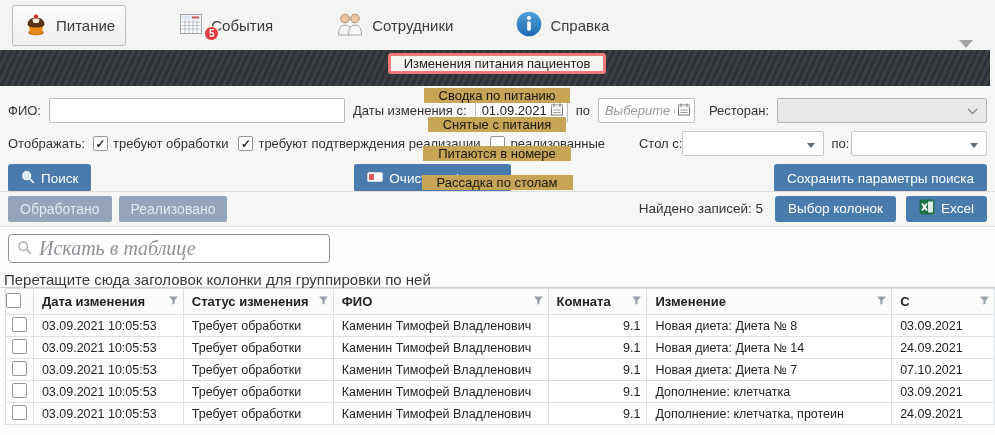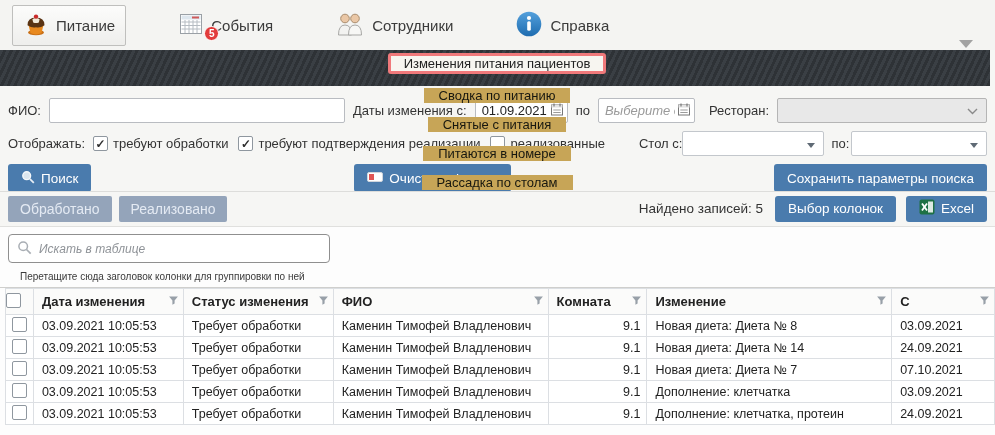"Искать в таблице" .search-box input { font-family: Liberation Sans, sans-serif -> Liberation Serif, serif; font-size: 12px -> 20px }
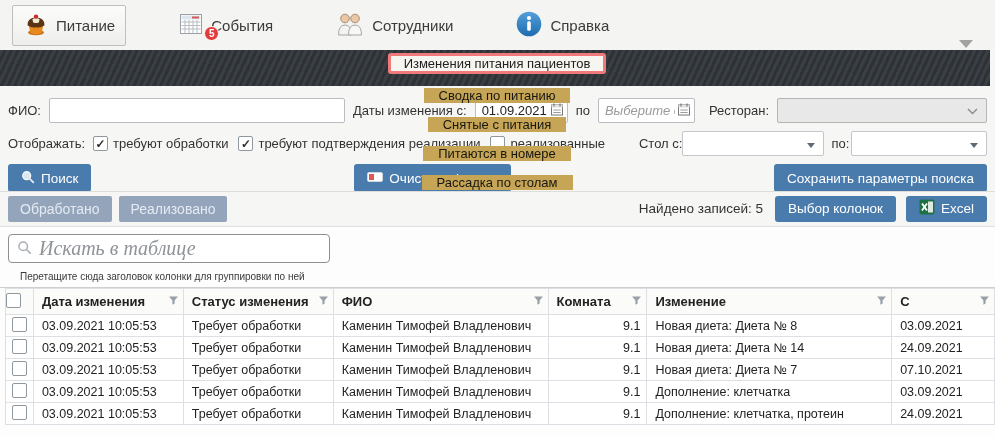"Перетащите сюда заголовок колонки для" .group-hint { font-size: 10px -> 15px; padding-left: 20px -> 4px }
